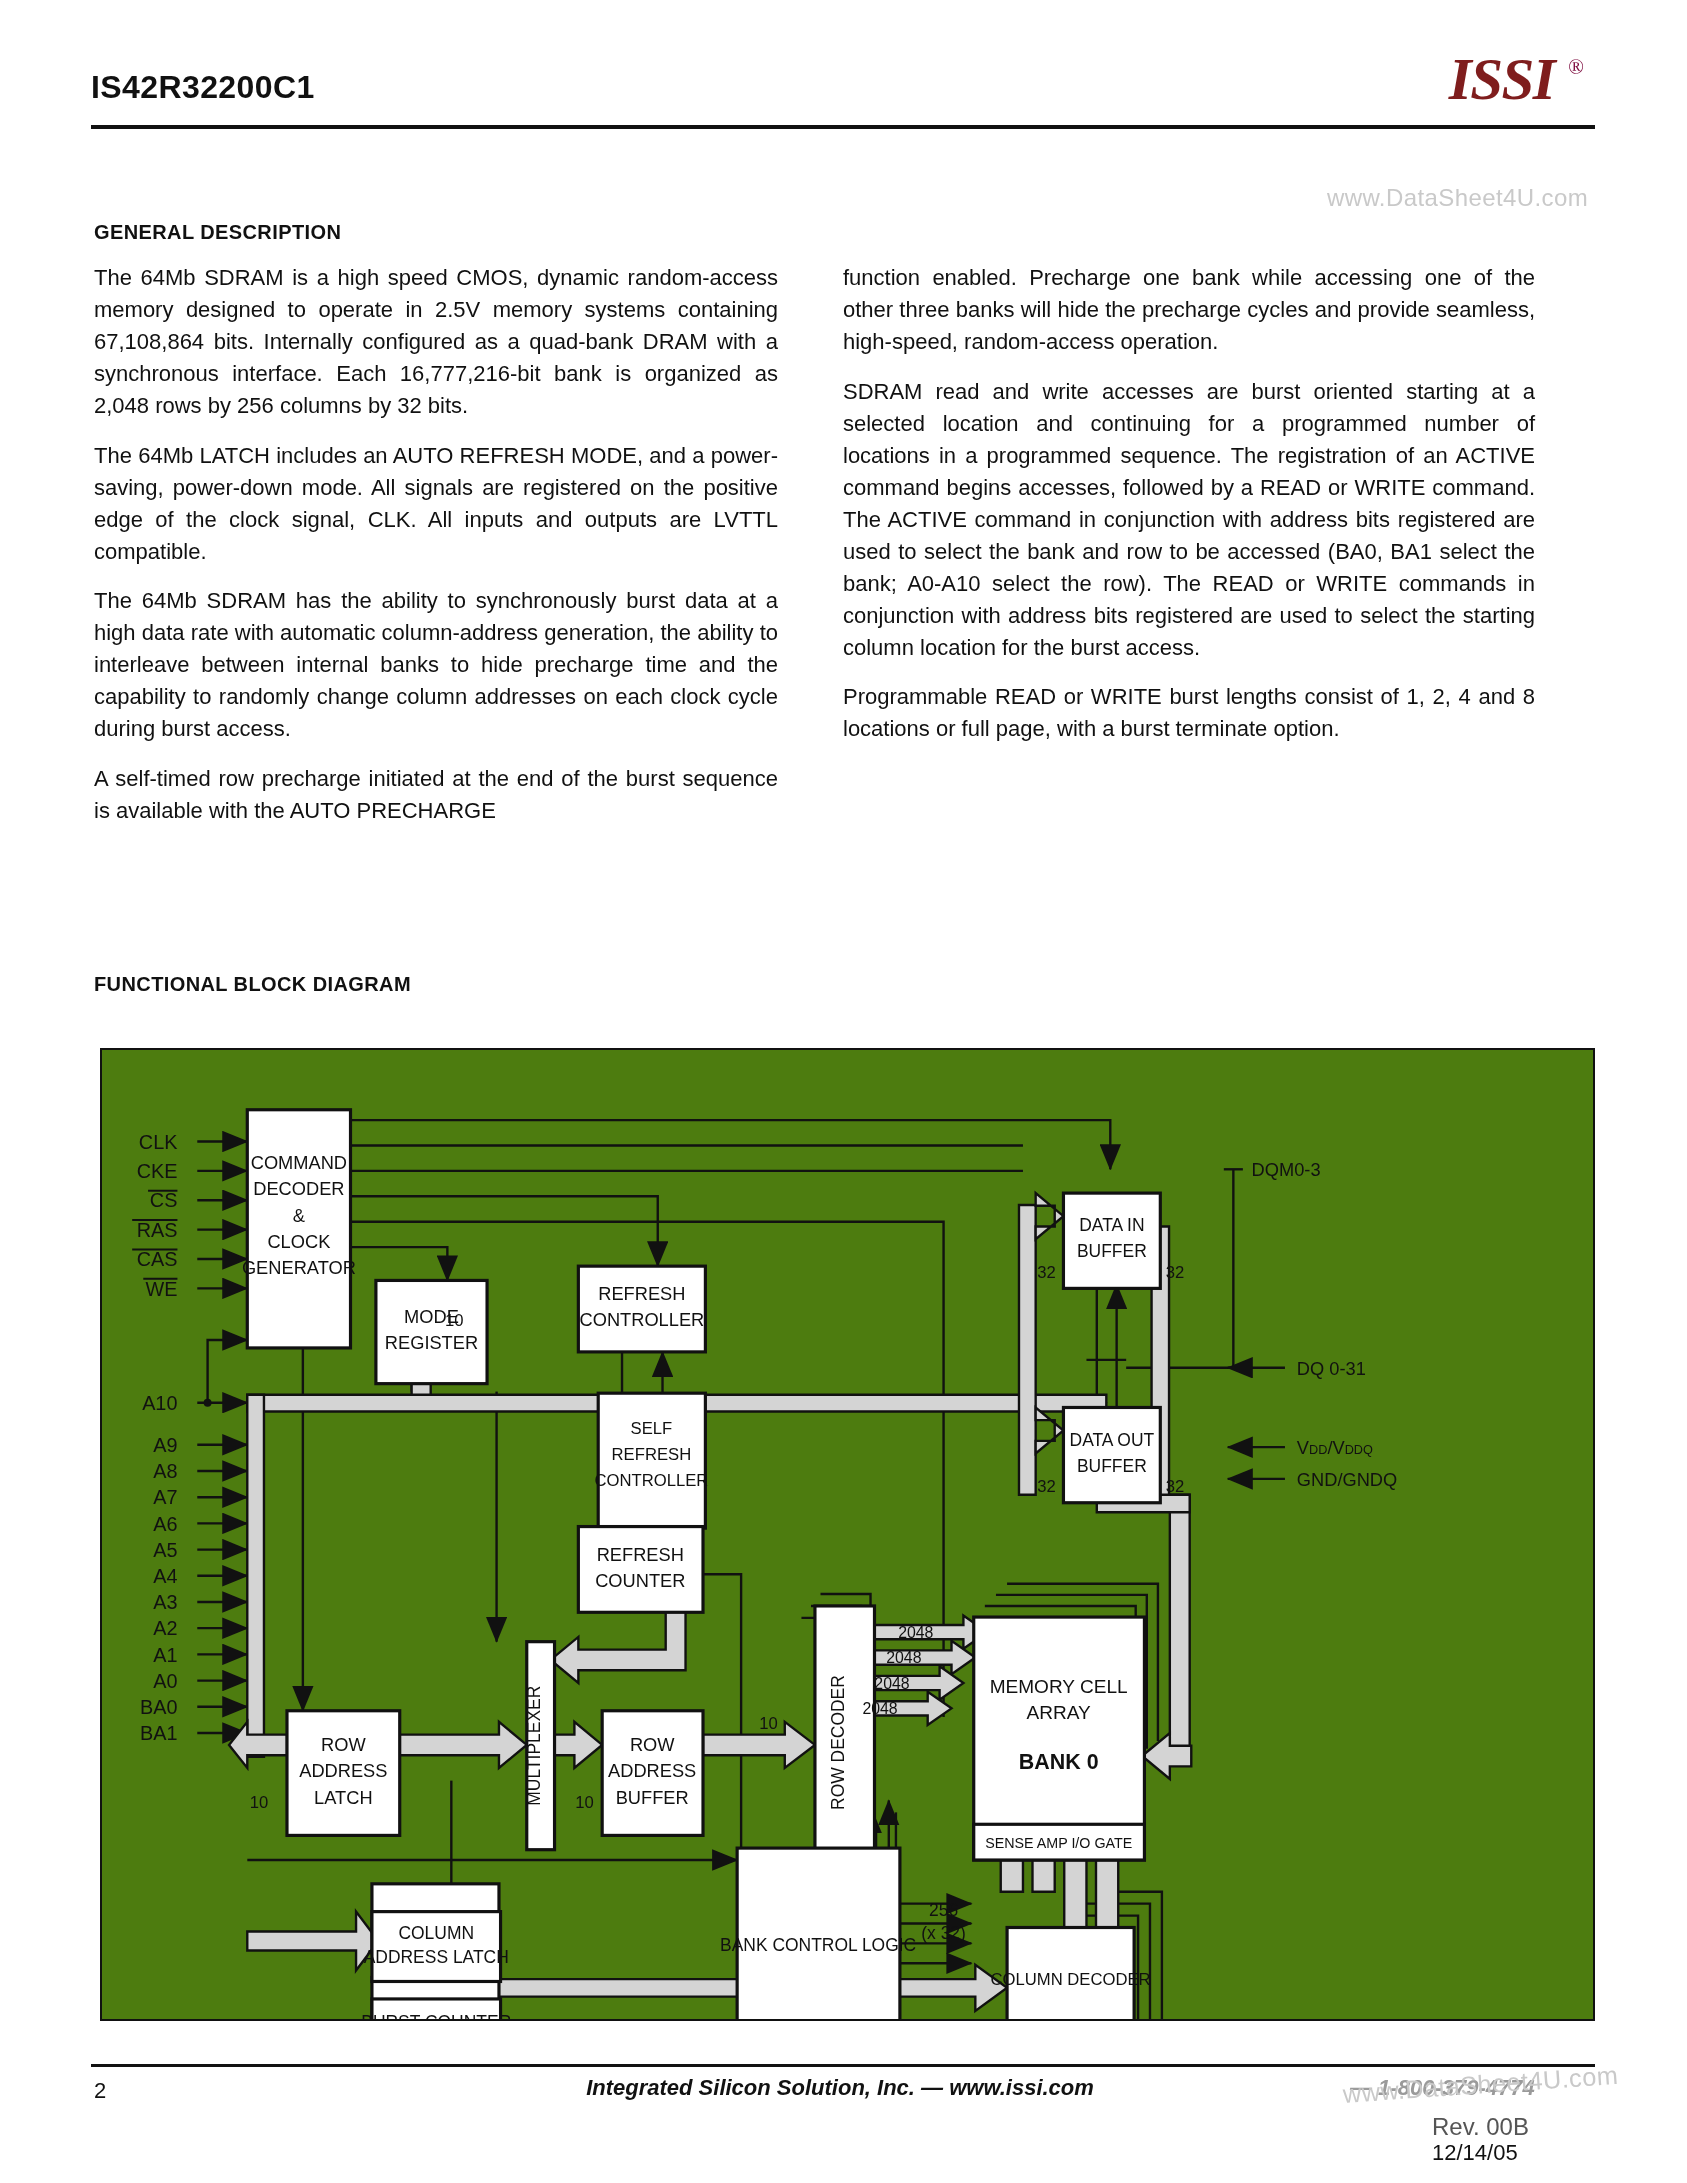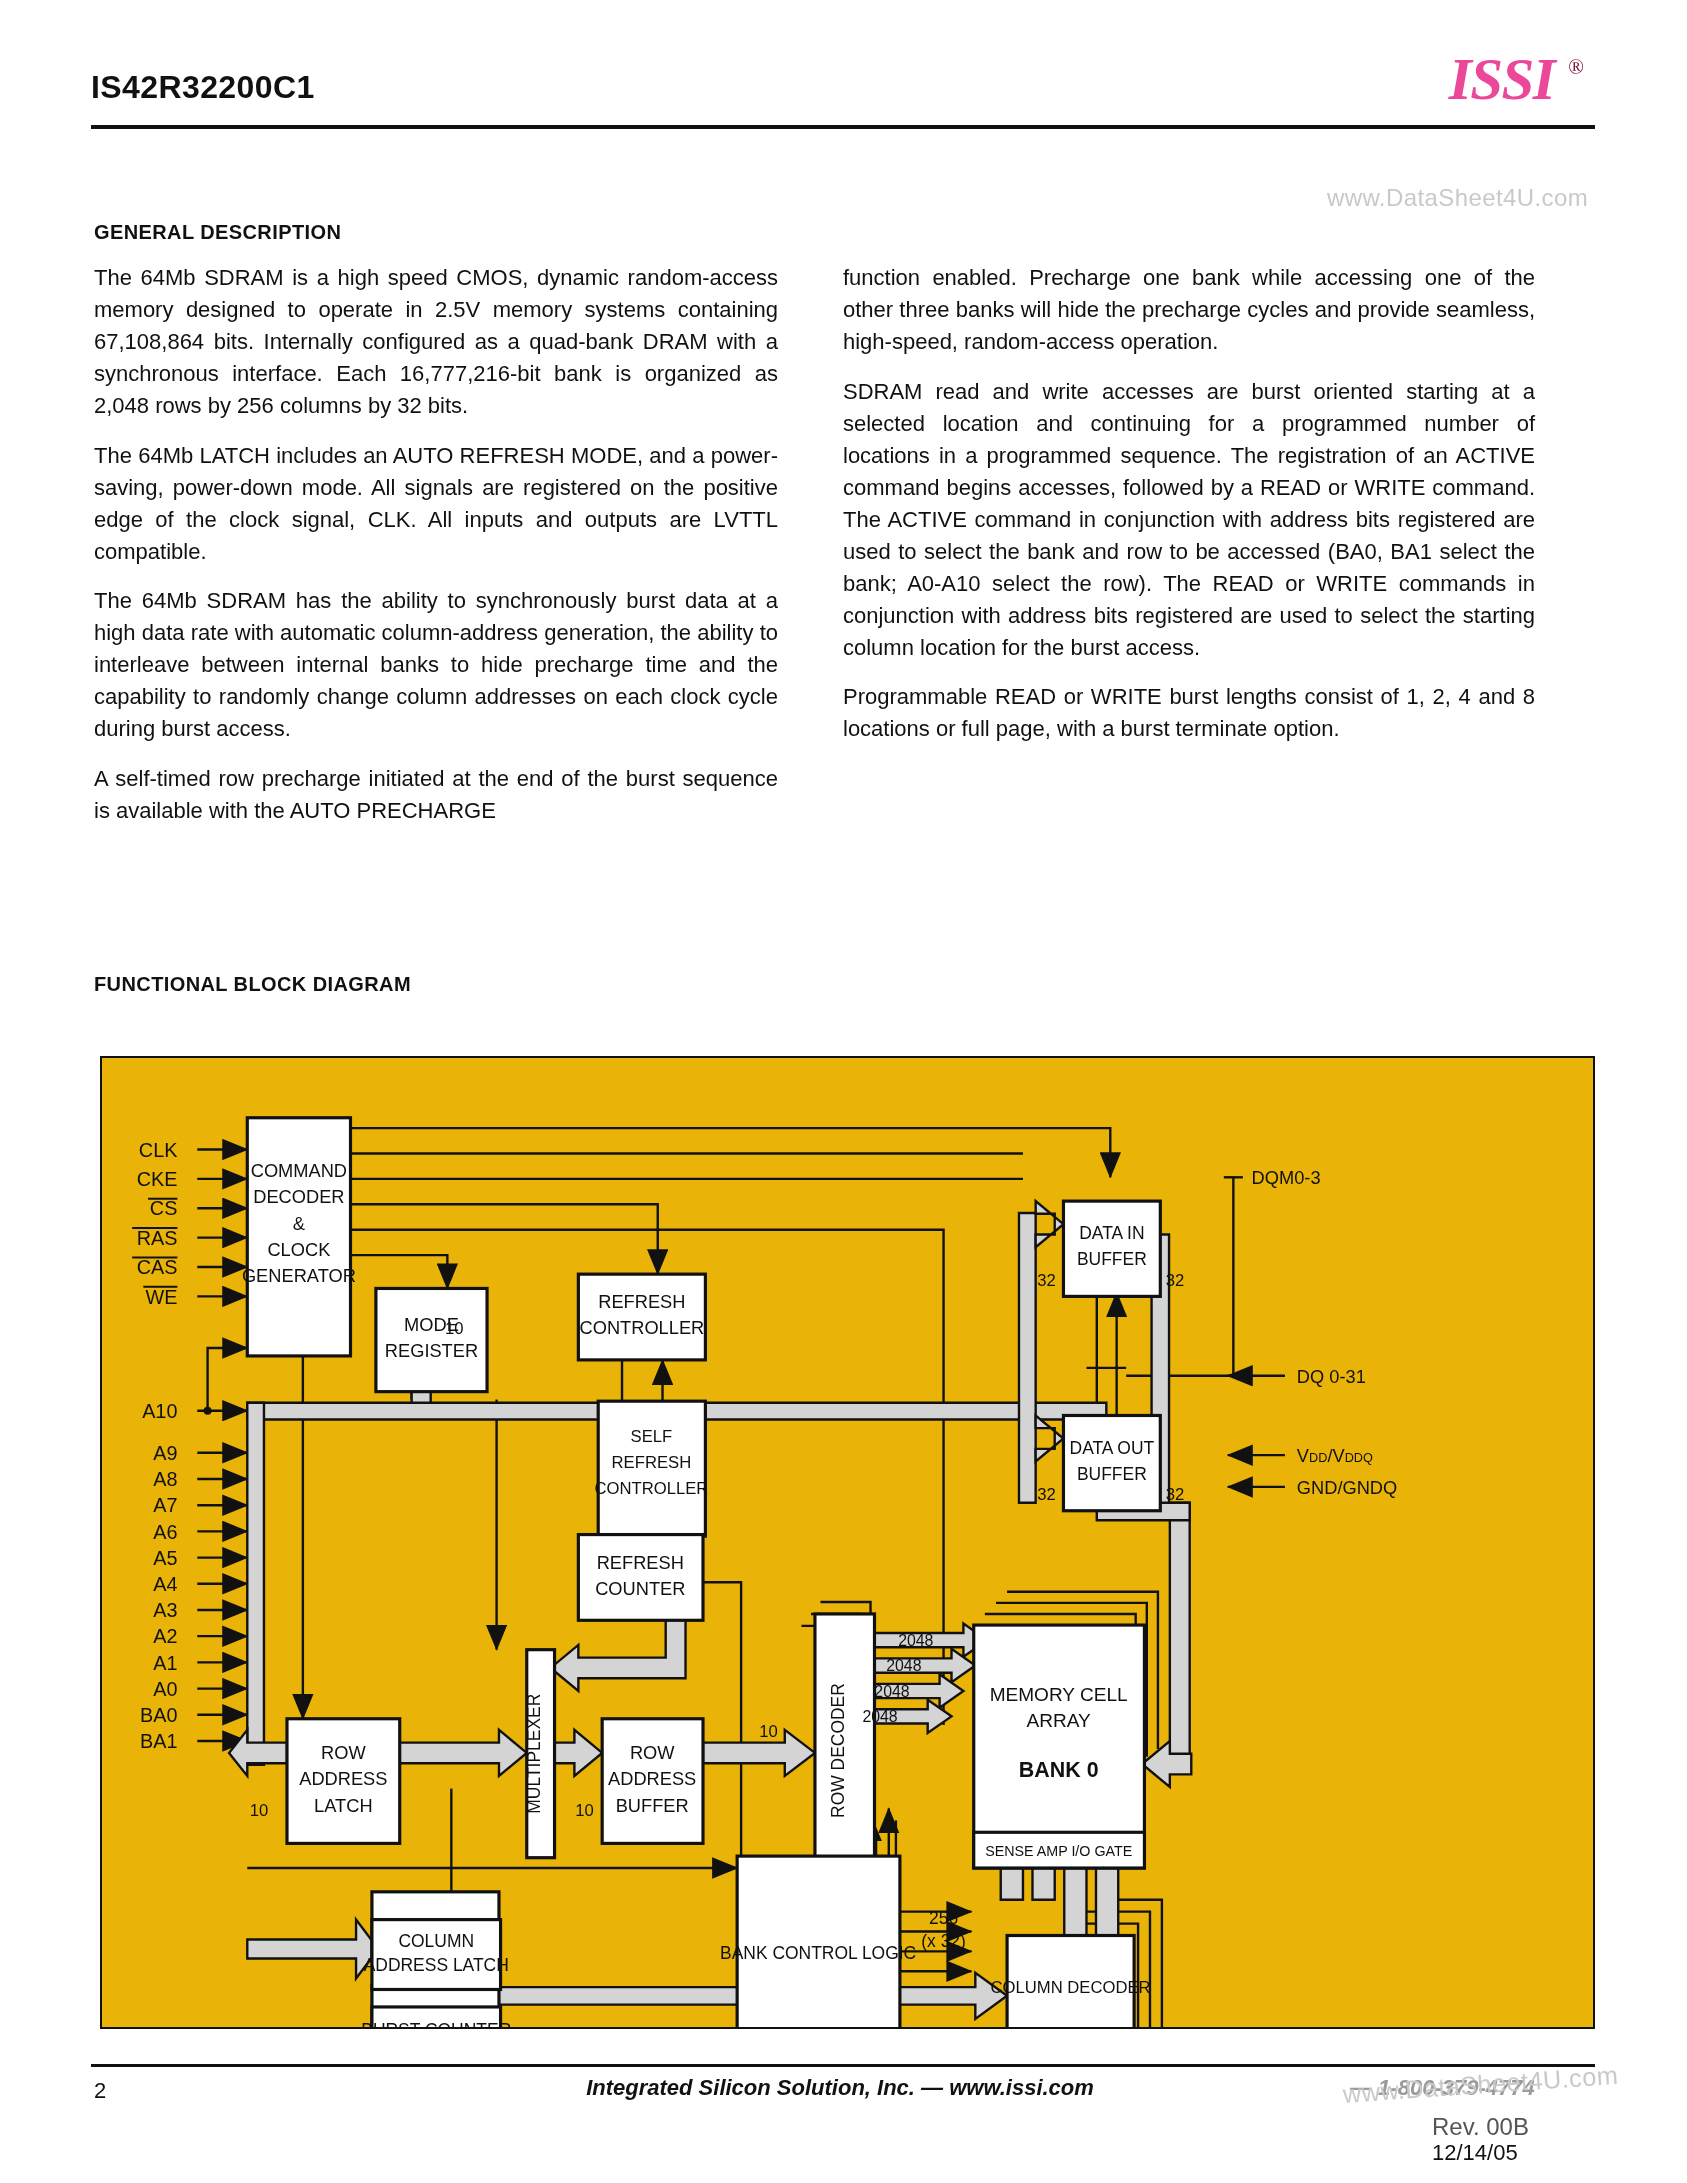"ISSI" #issi-logo { color: #ec4899 -> #7f1d1d }
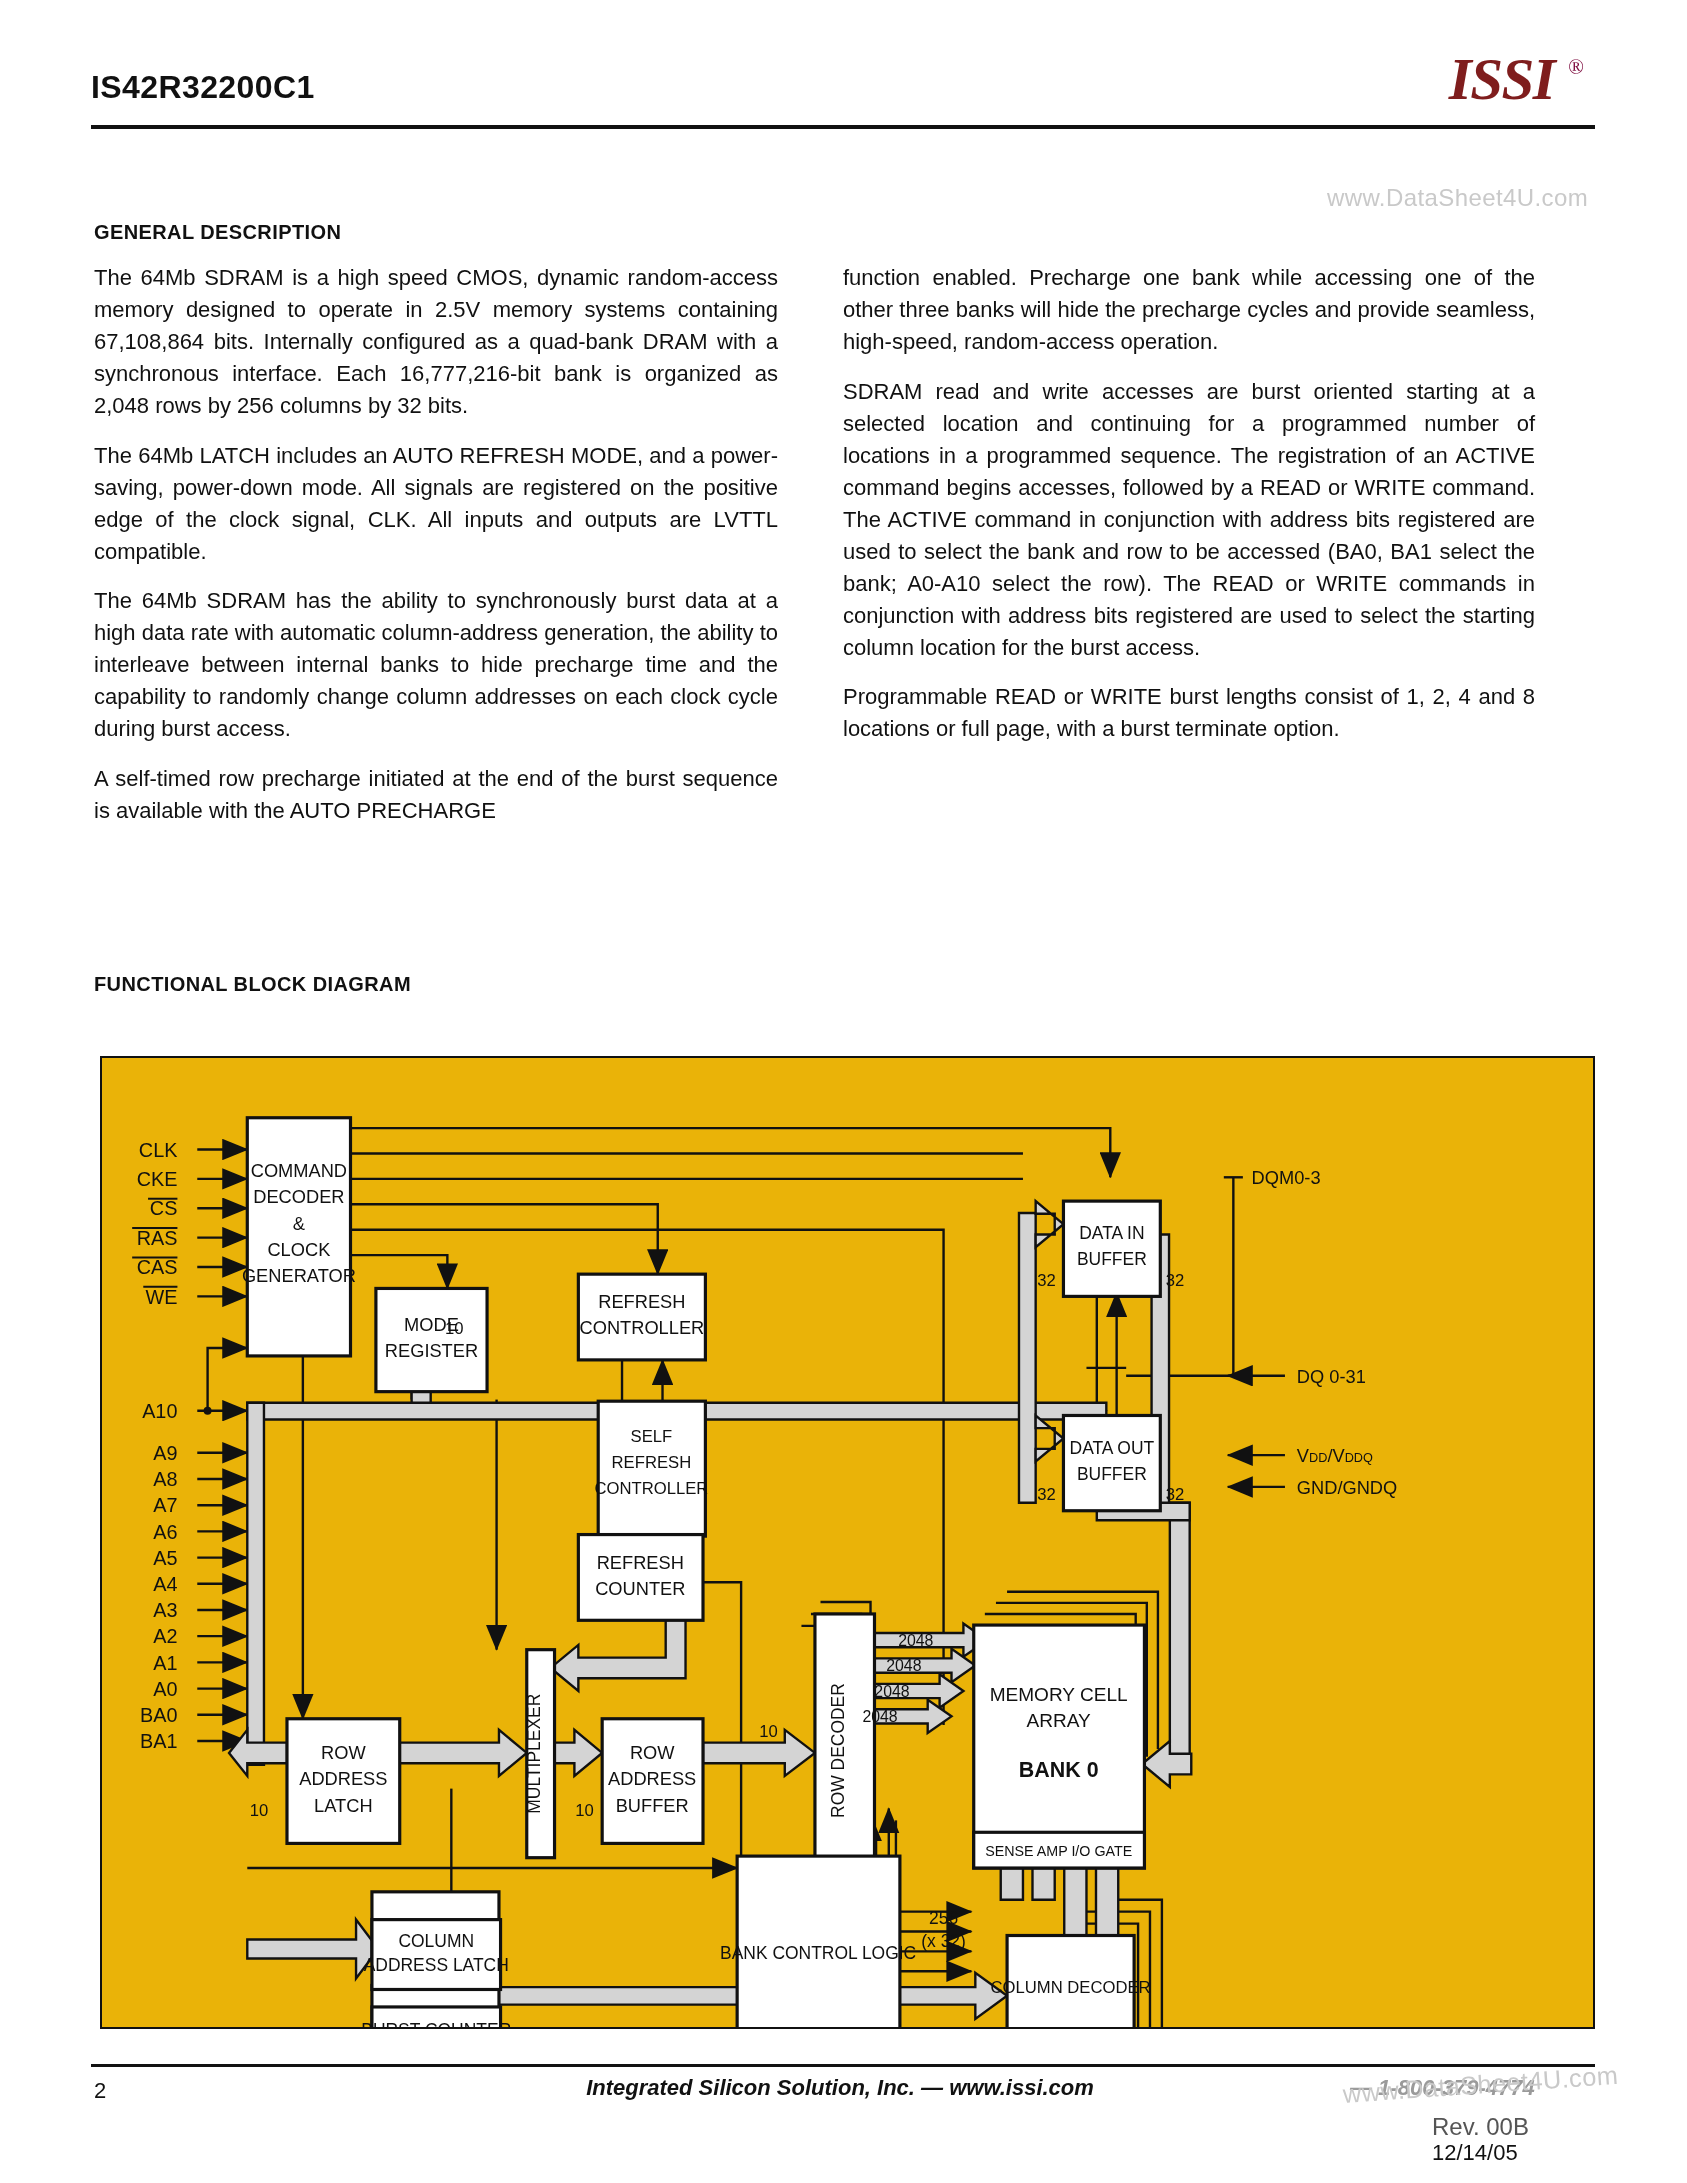"CLK" #diagram { background: #eab308 -> #4d7c0f; margin-top: 8px -> none }
